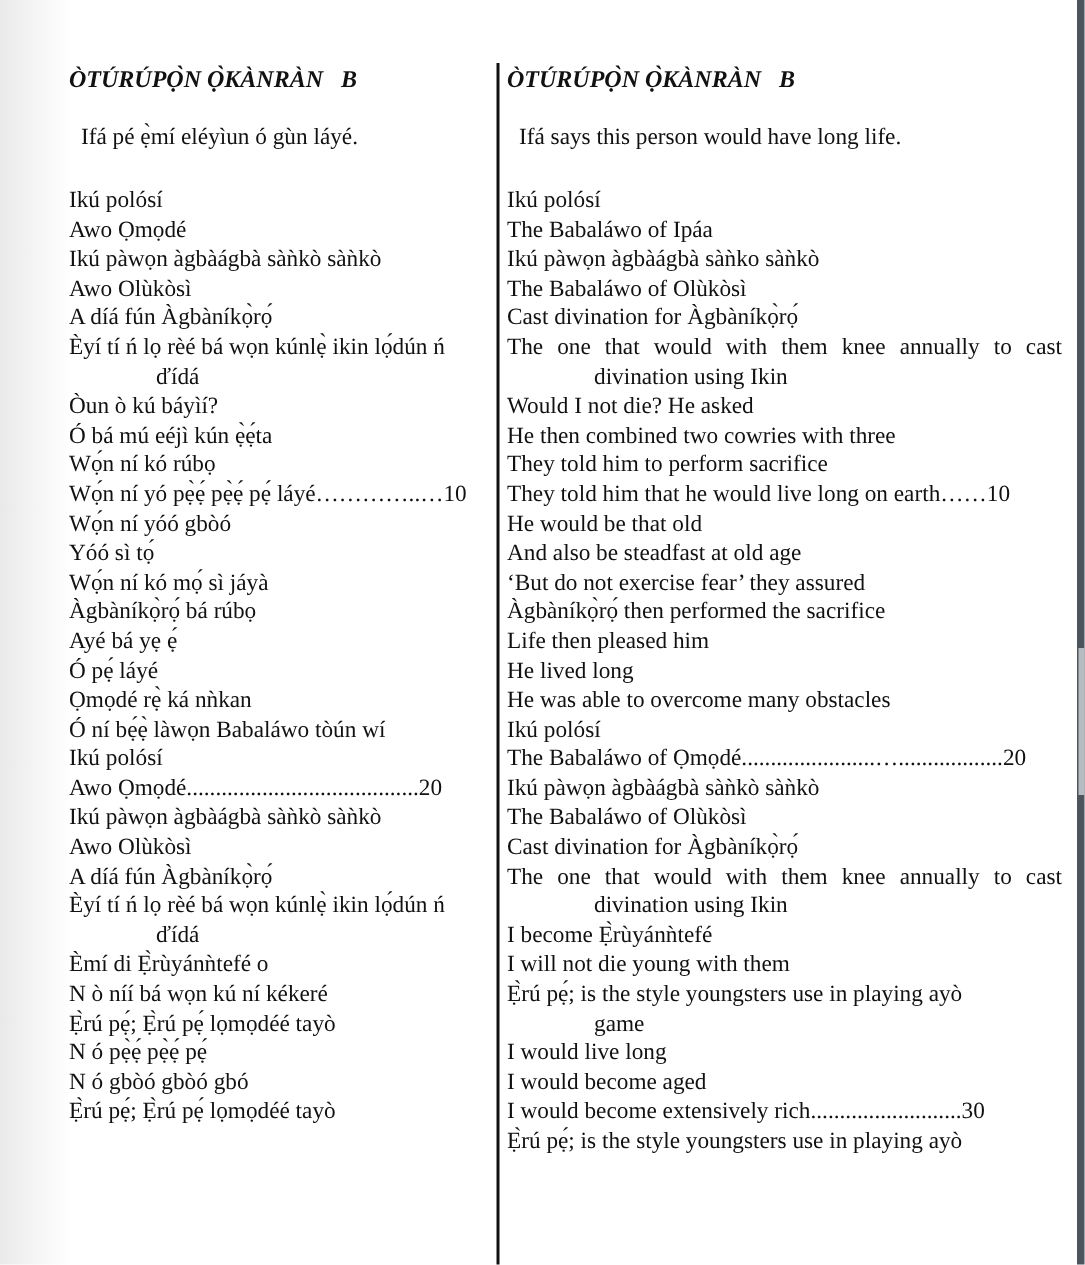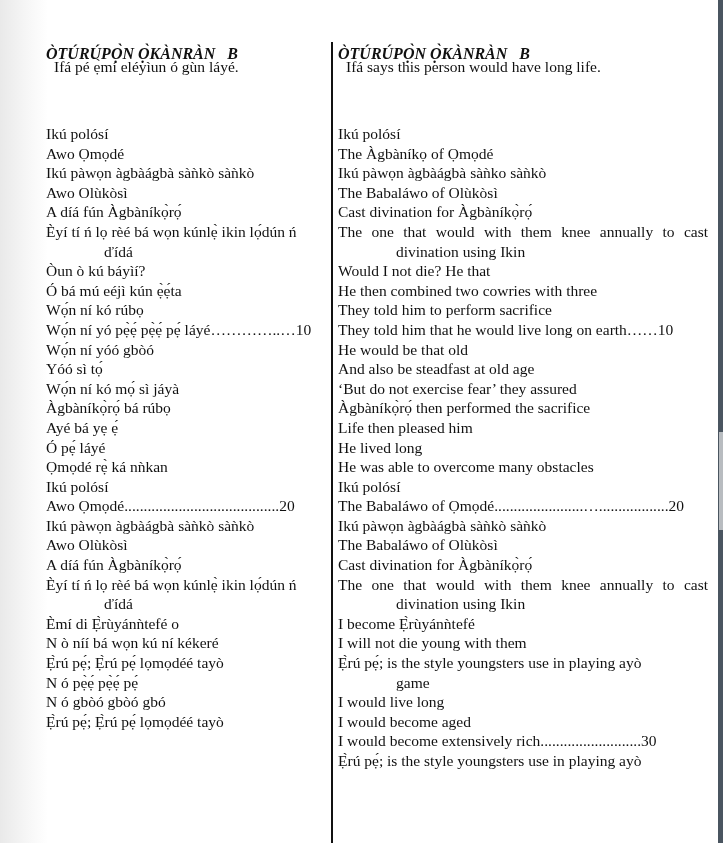"Ifá pé ẹ̀mí eléyìun ó" .subtitle { top: 58px -> 83px }
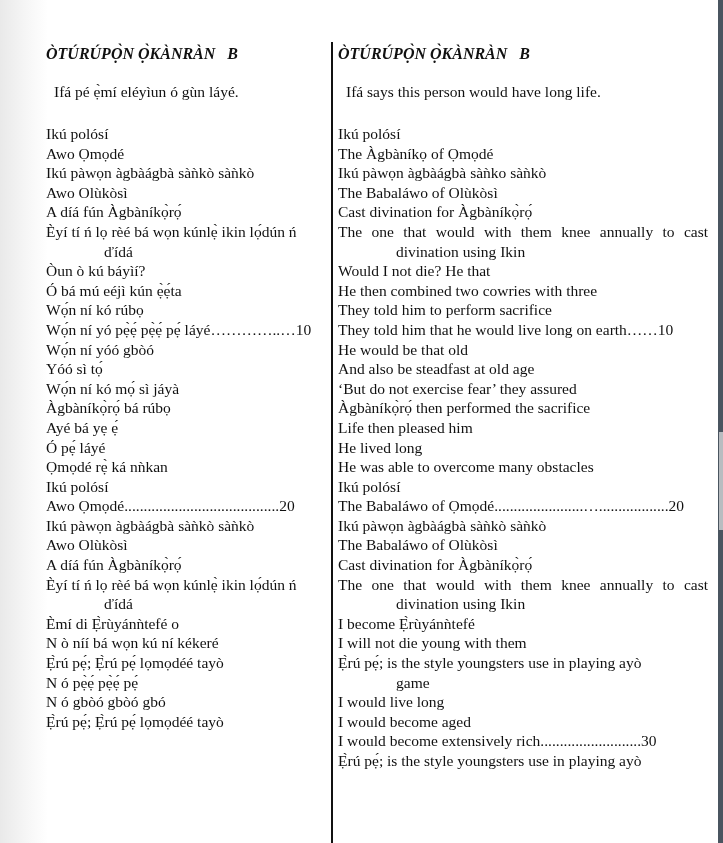"The Àgbàníkọ of Ọmọdé" div.line { text: Àgbàníkọ of Ọmọdé -> Babaláwo of Ipáa }
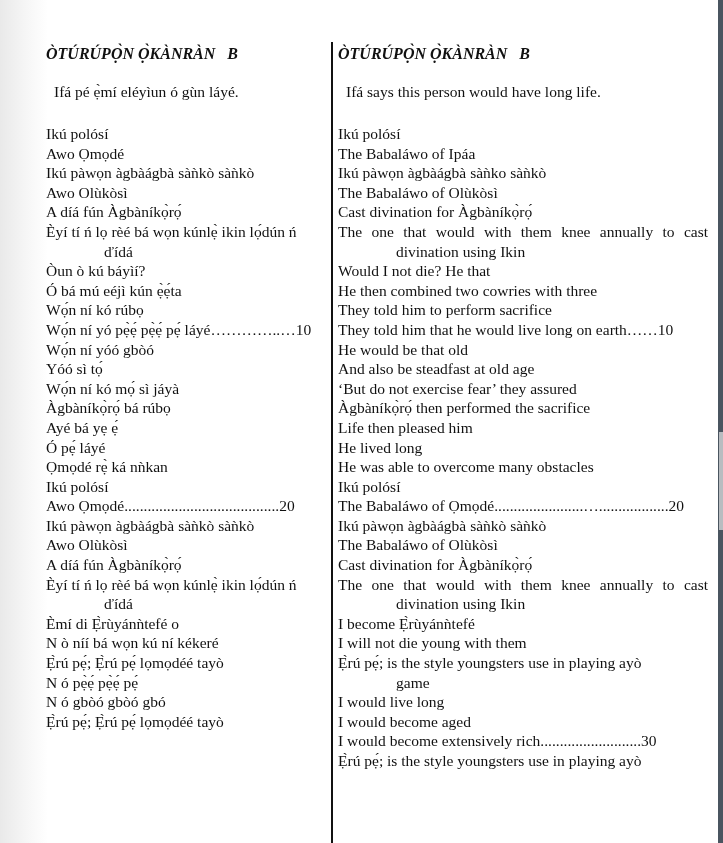"Would I not die? He" div.line { text: that -> asked }
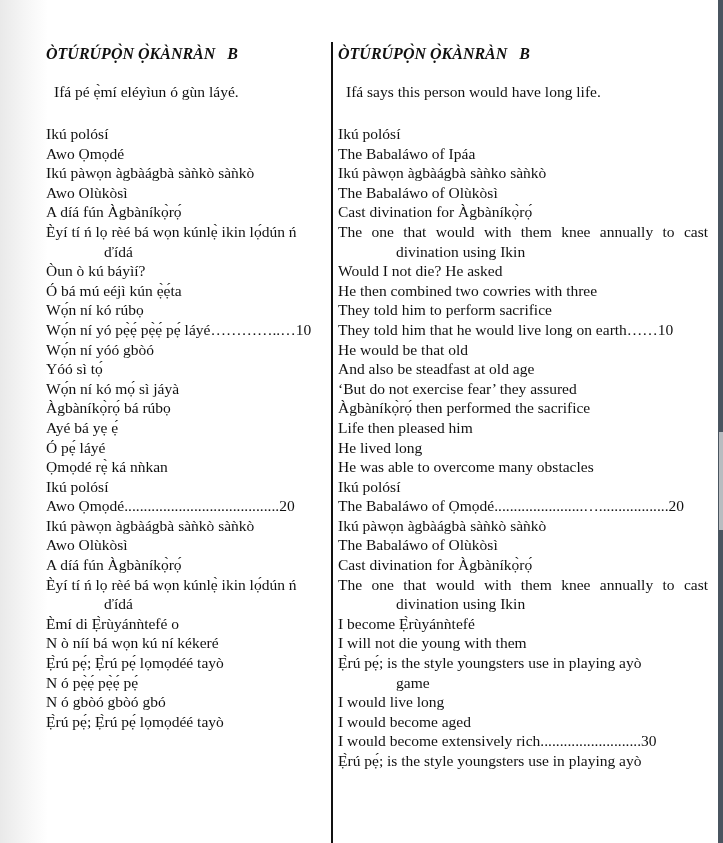"Ó ní bẹ́ẹ̀ làwọn Babaláwo" div.line { html: none -> <div>Ó ní bẹ́ẹ̀ làwọn Babaláwo tòún wí</div> }
